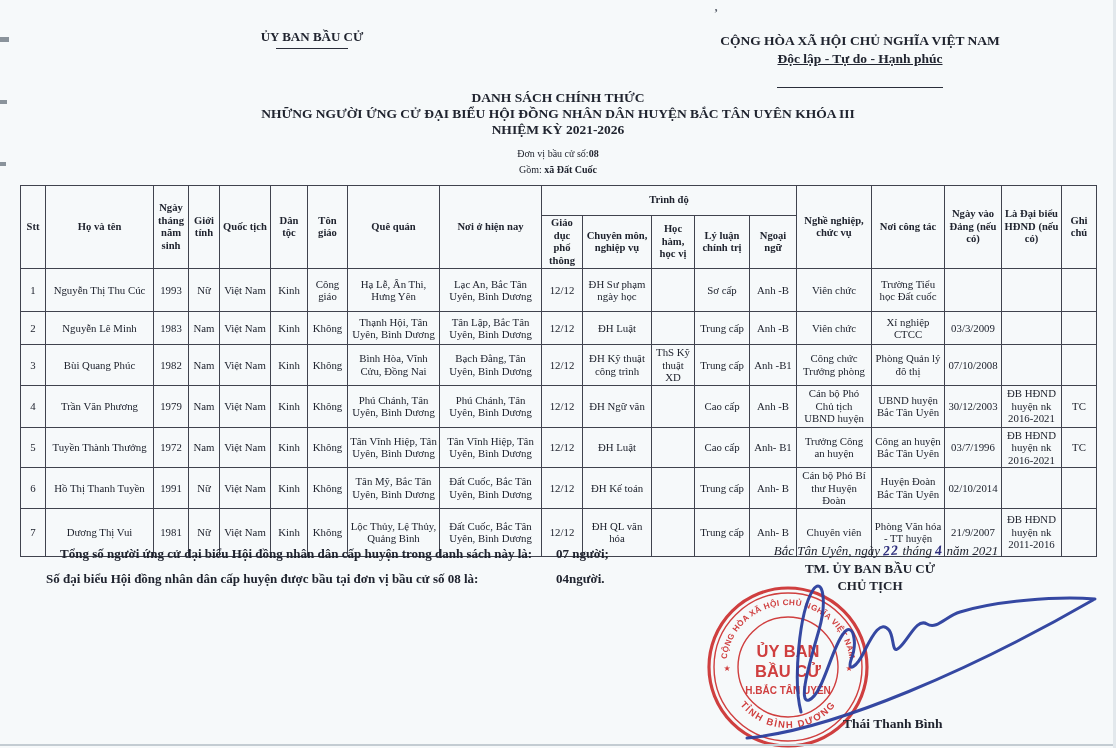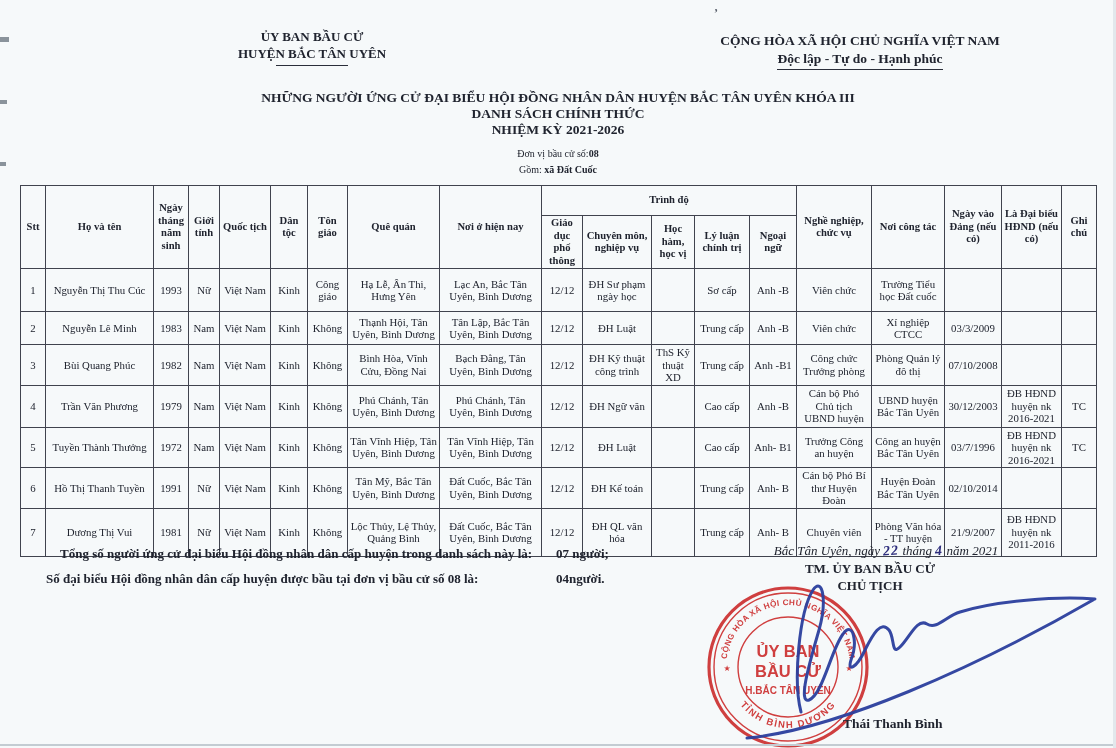"HUYỆN BẮC TÂN UYÊN" div { html: <div>HUYỆN BẮC TÂN UYÊN</div> -> none }
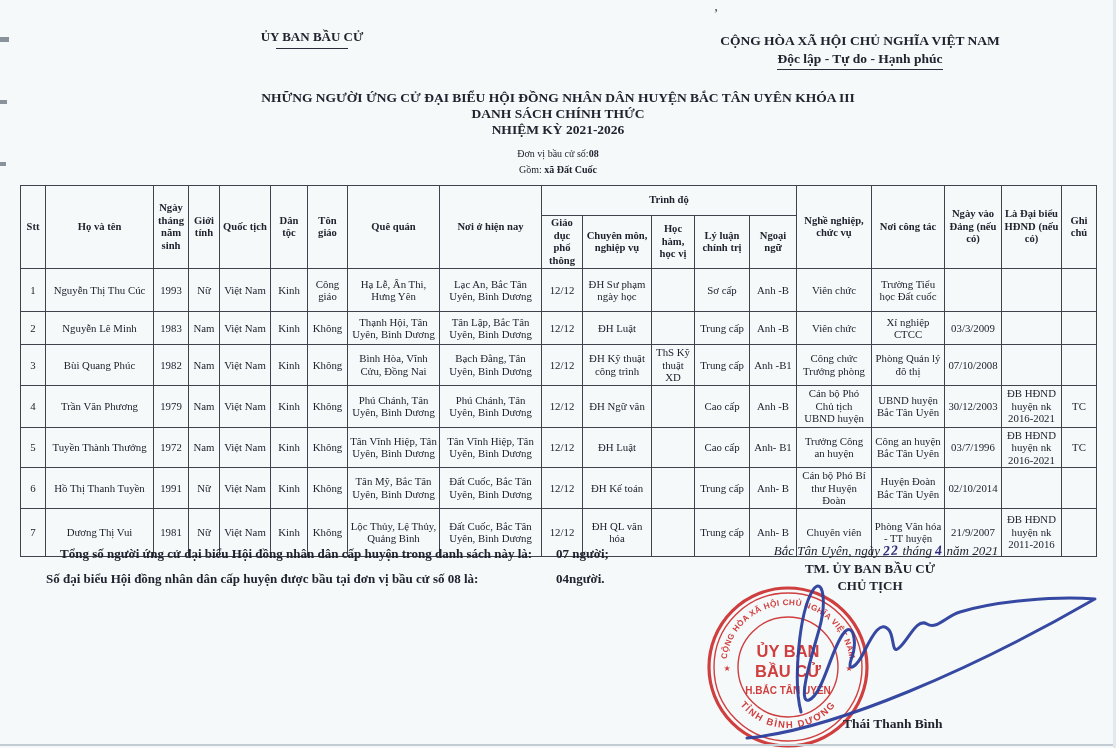"Độc lập - Tự do" .org-right .motto { padding-bottom: 1px -> 19px; text-decoration: none -> underline }
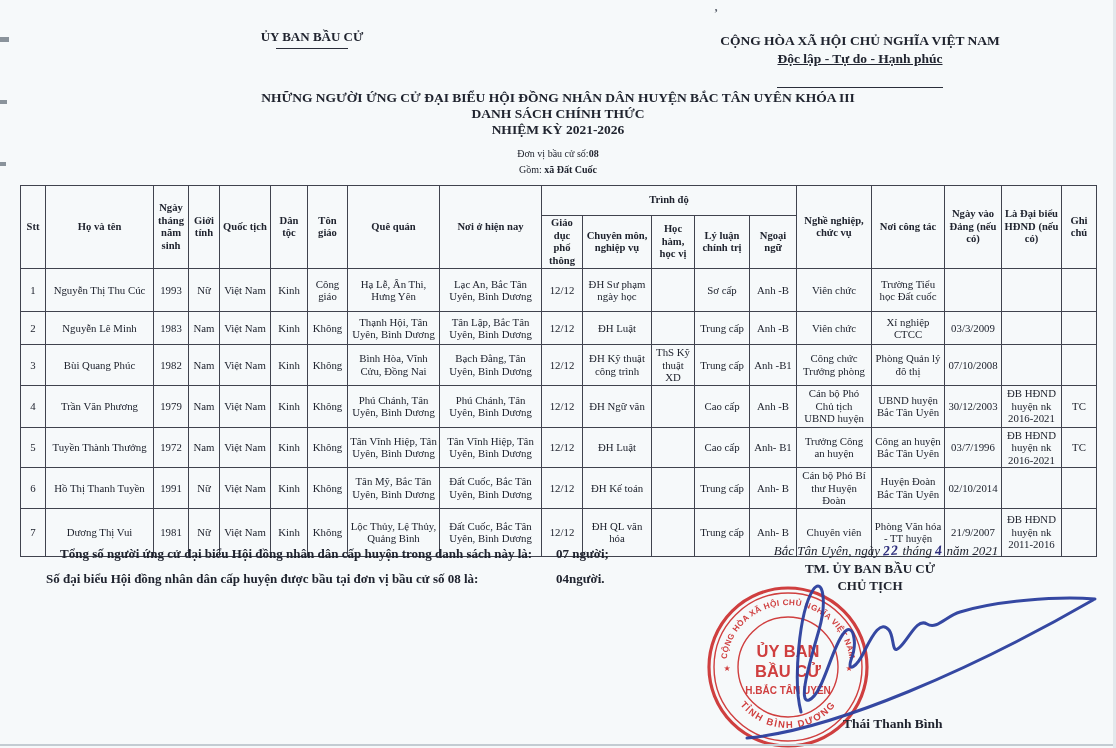"NHỮNG NGƯỜI ỨNG CỬ ĐẠI" div { order: before "DANH SÁCH CHÍNH THỨC" -> after "DANH SÁCH CHÍNH THỨC" }
